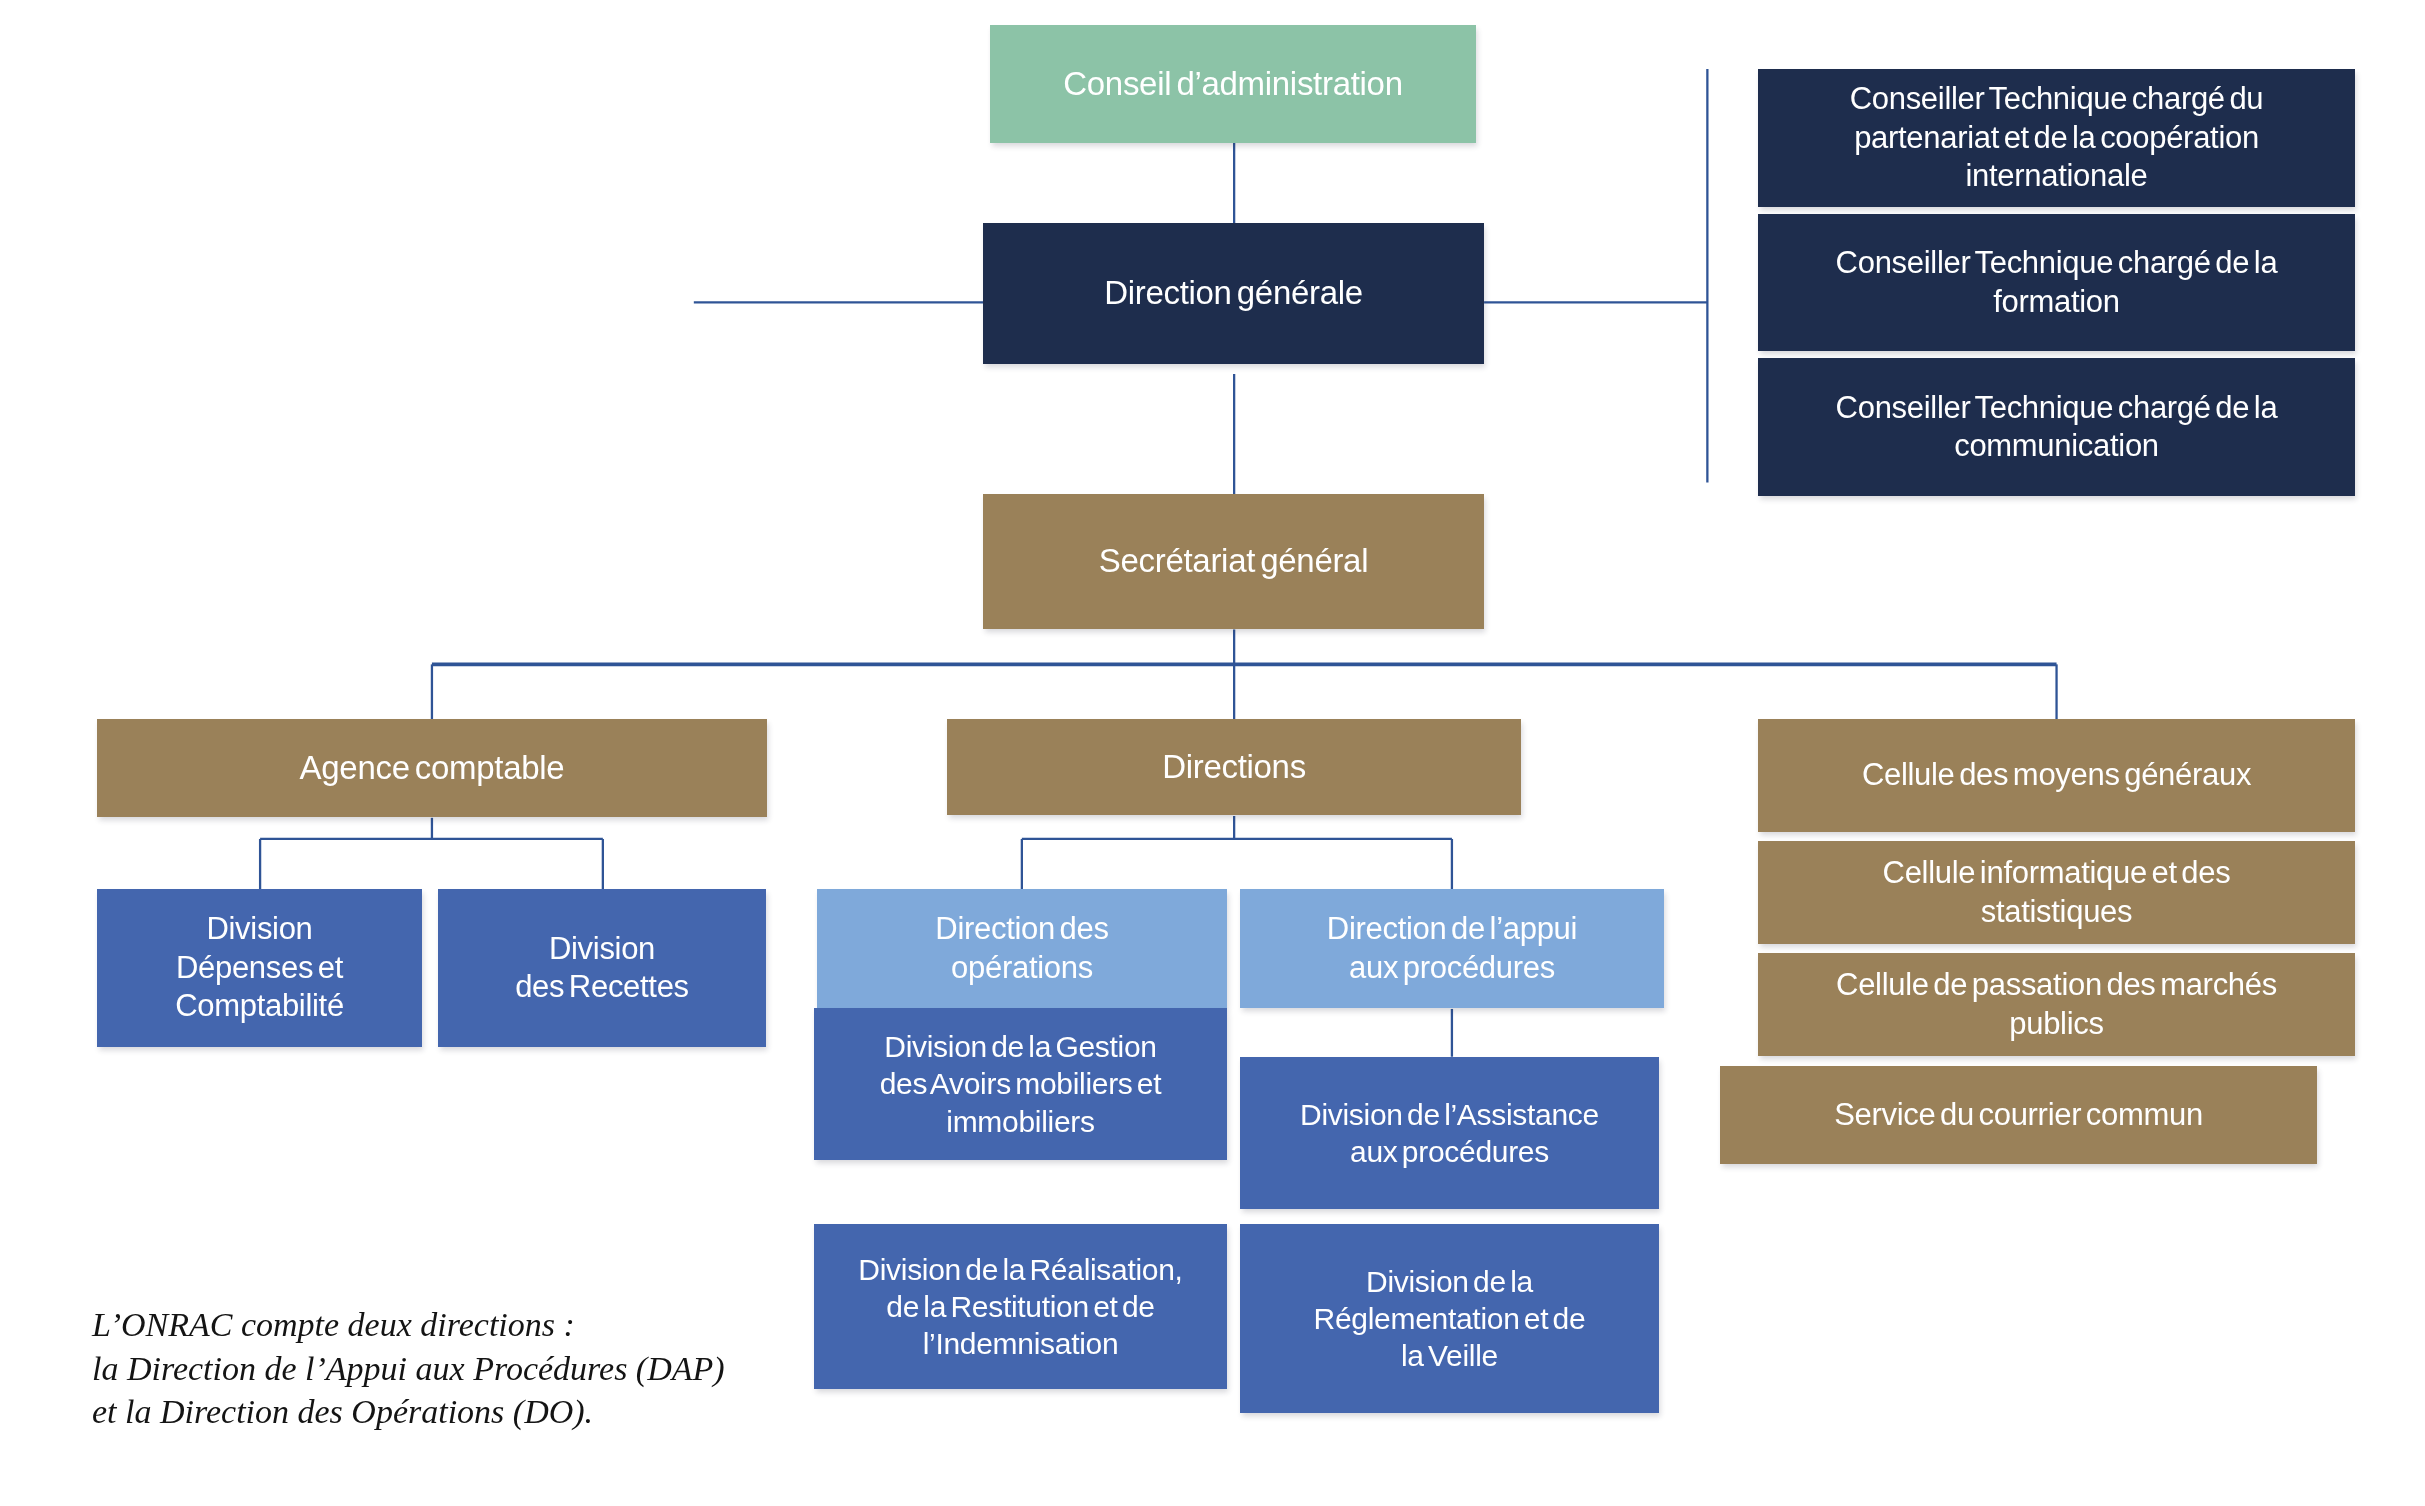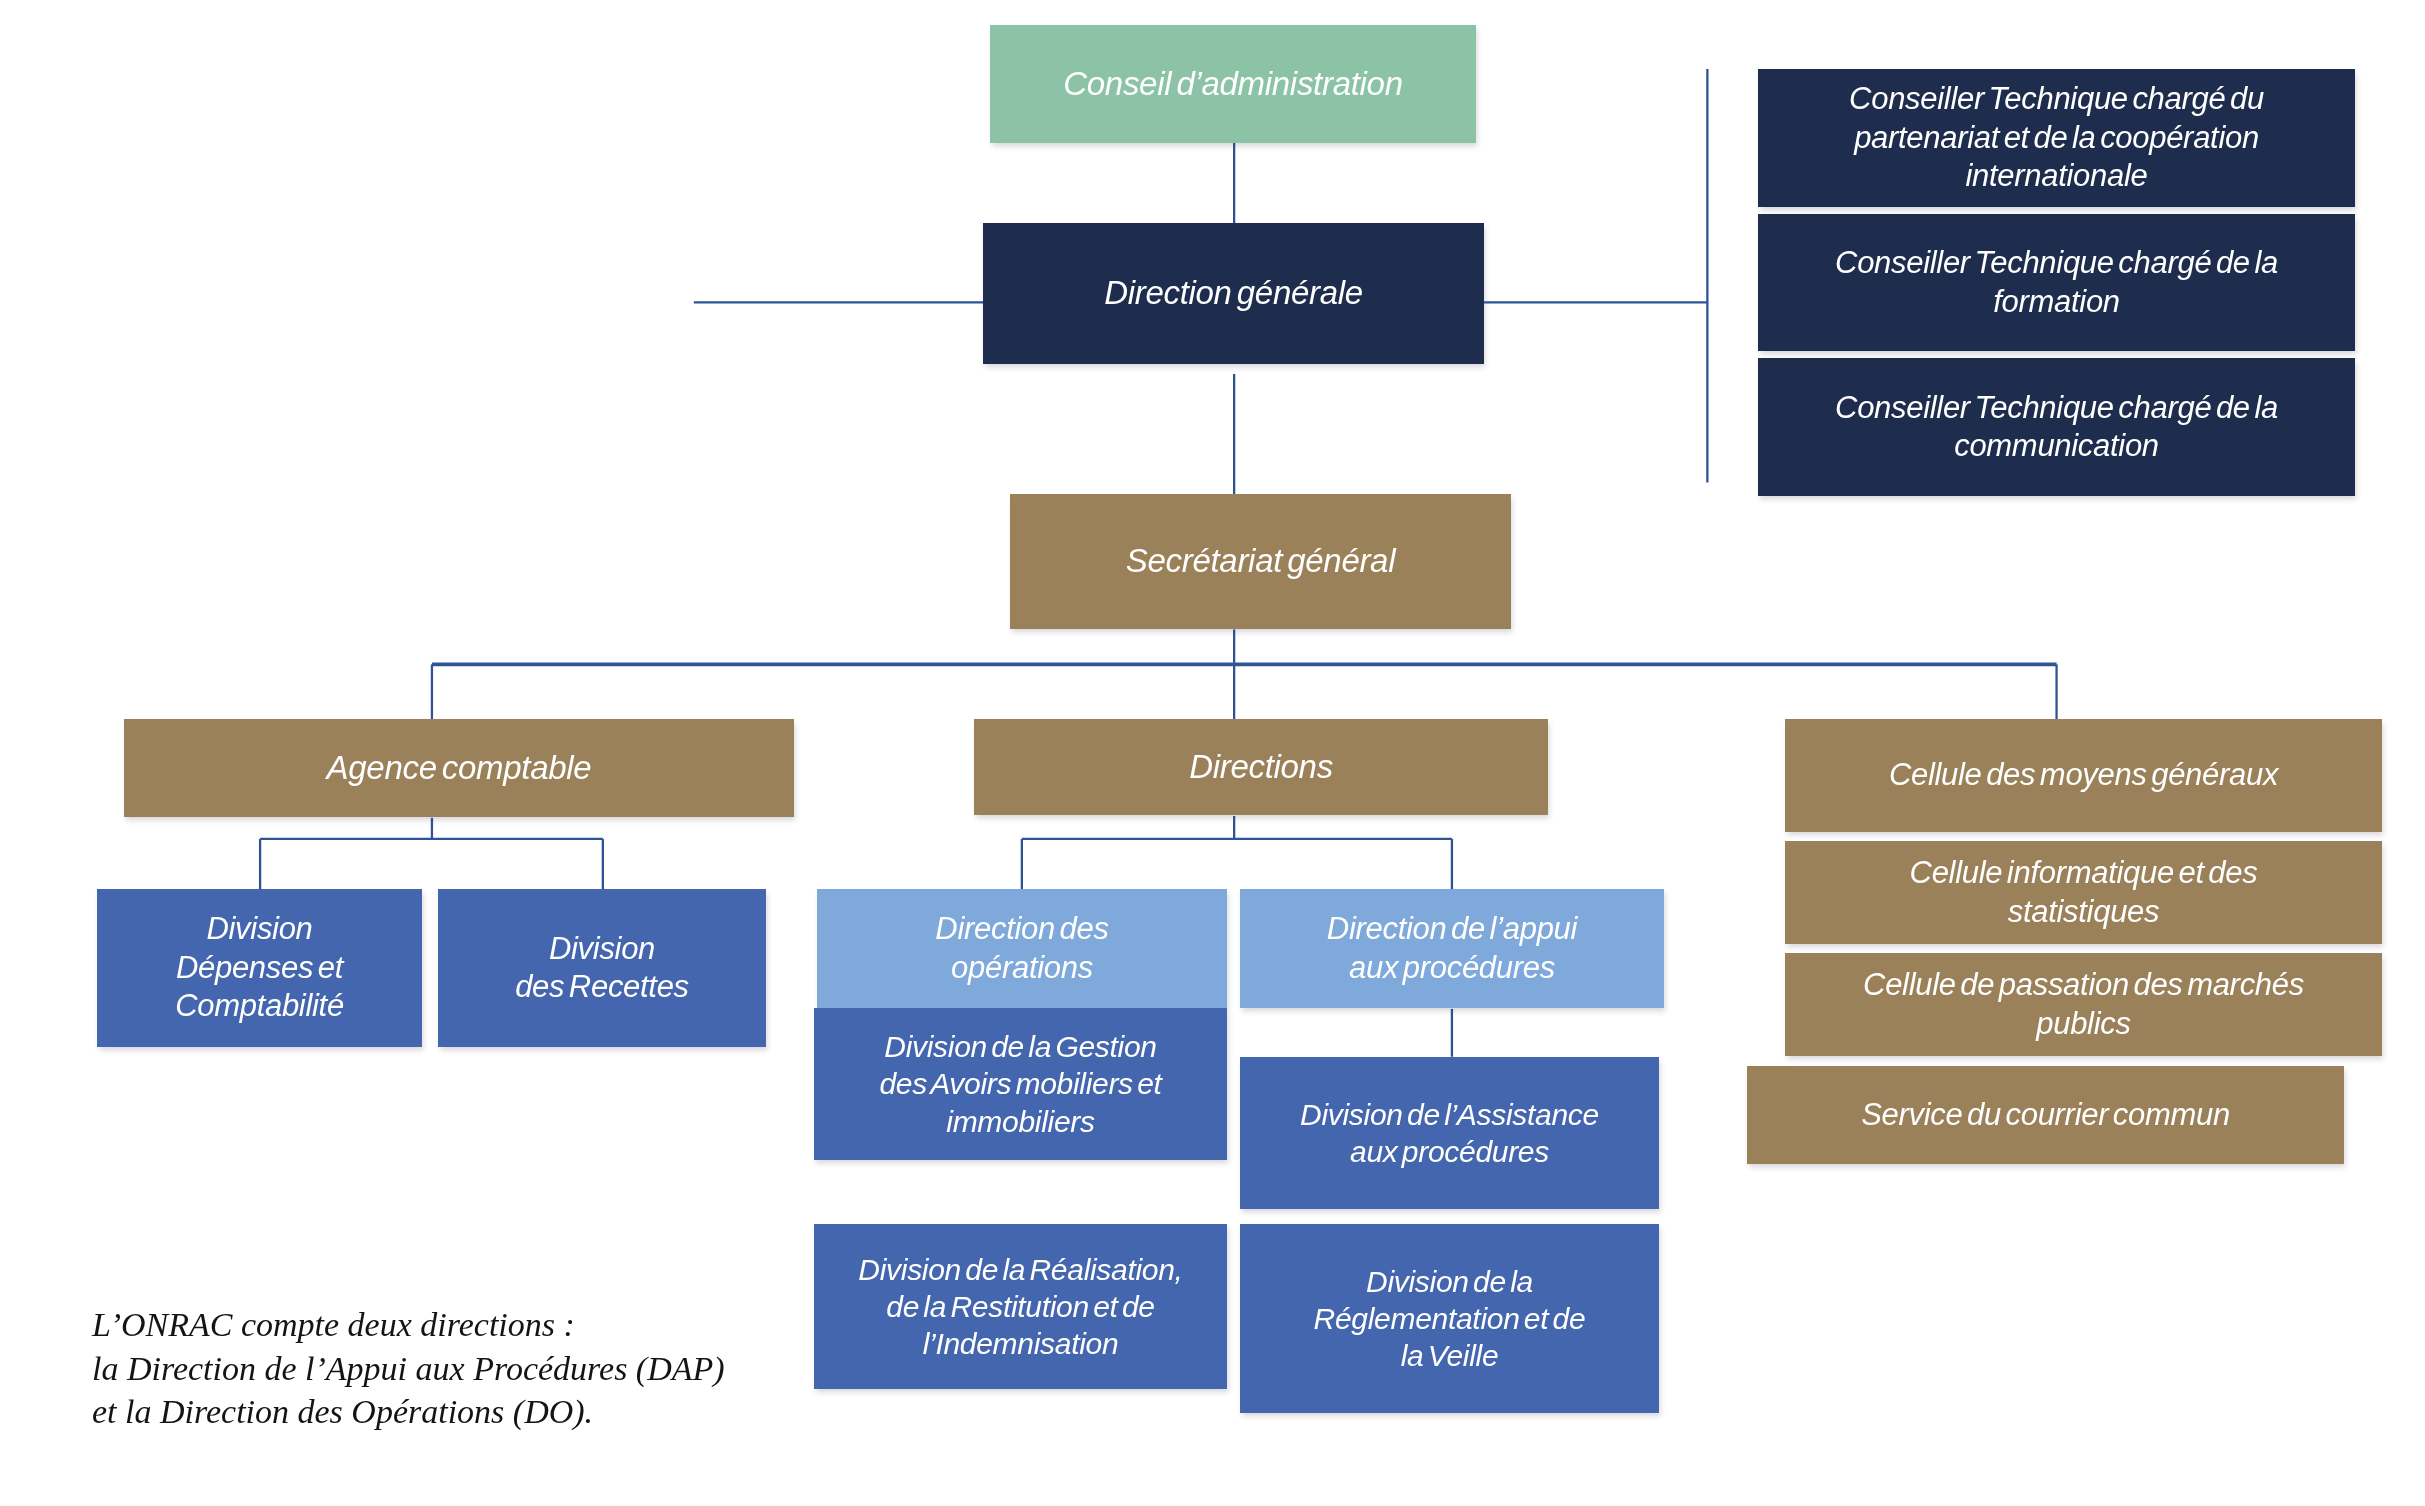"Conseil d’administration" .box { font-style: italic -> none }
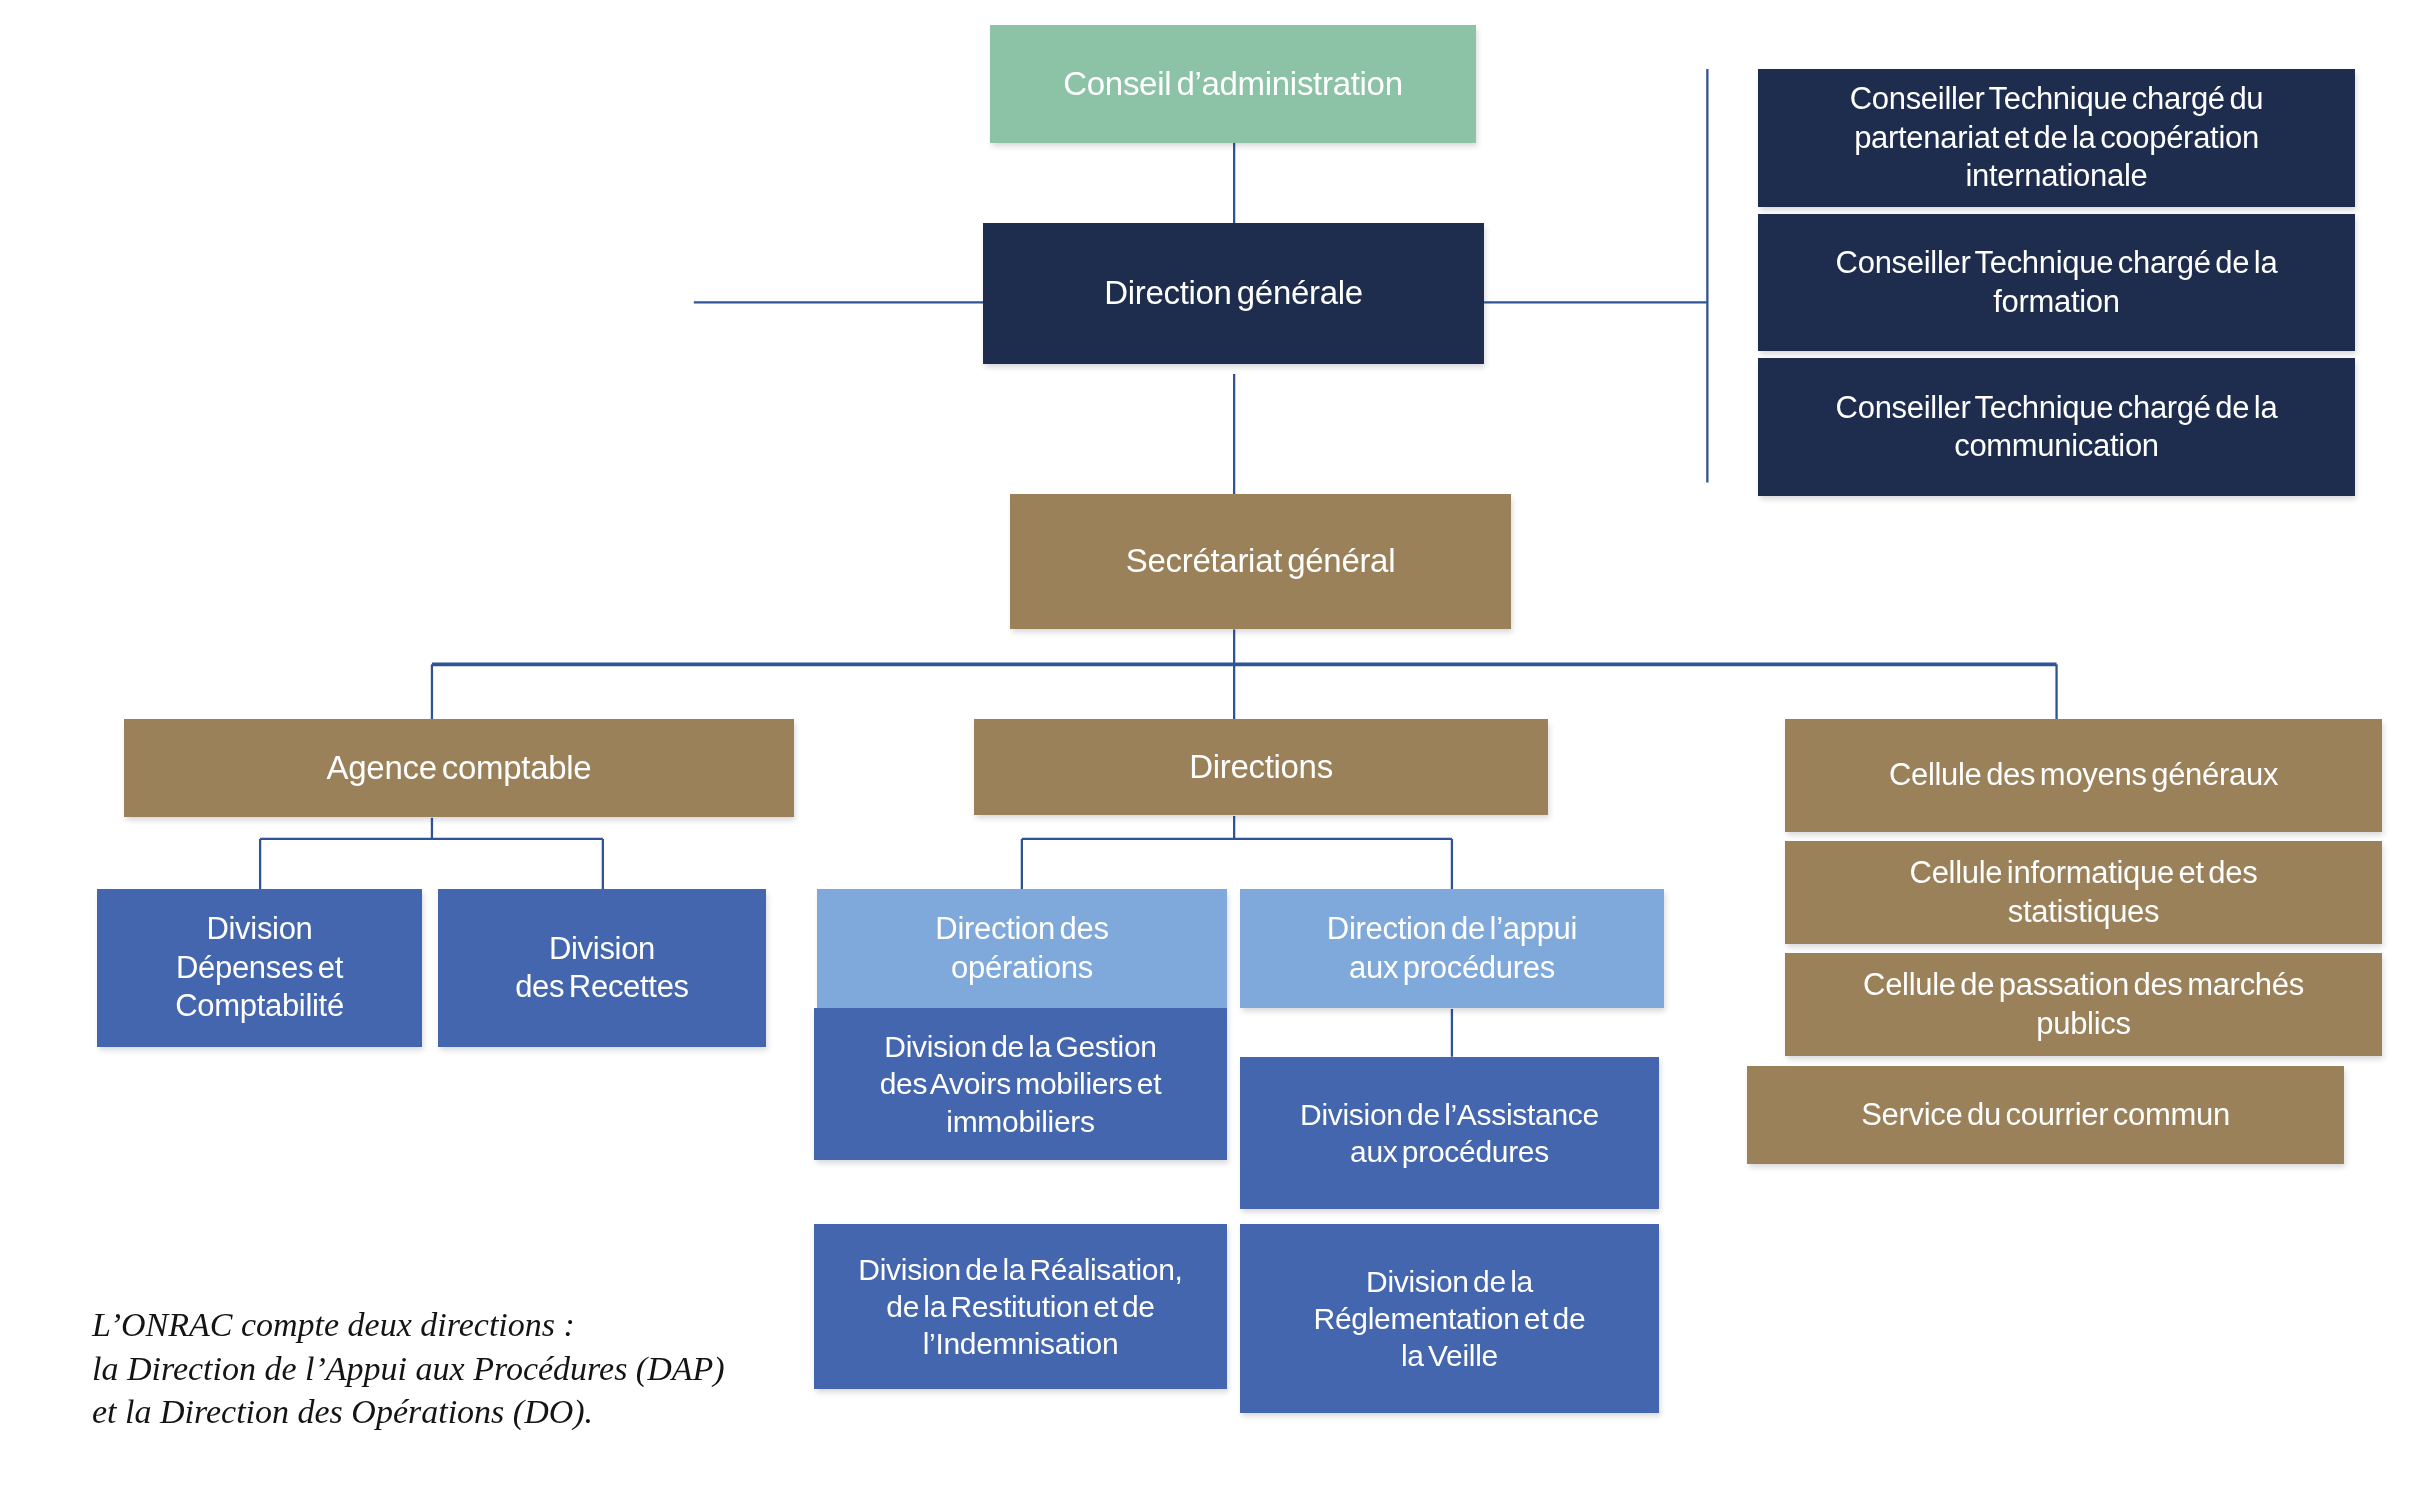"Secrétariat général" .tan { margin-left: 27px -> none }
